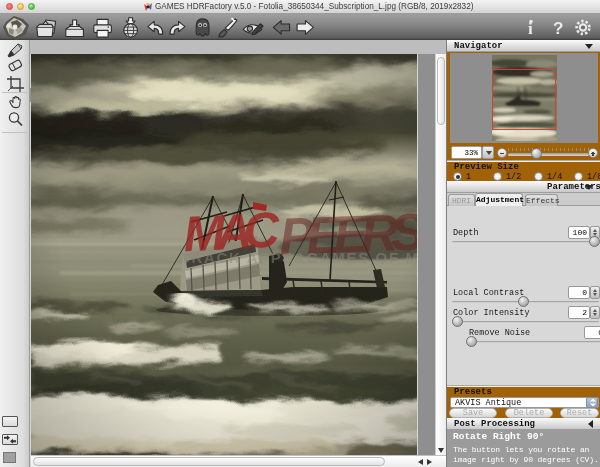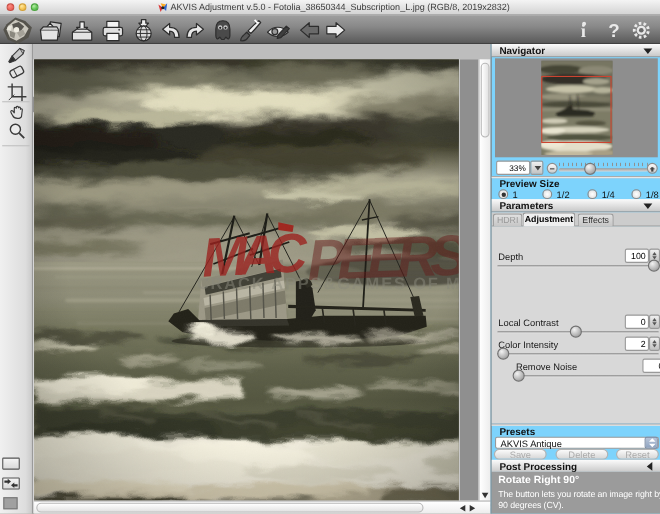"AKVIS Adjustment v.5.0 -" div { text: AKVIS Adjustment -> GAMES HDRFactory }
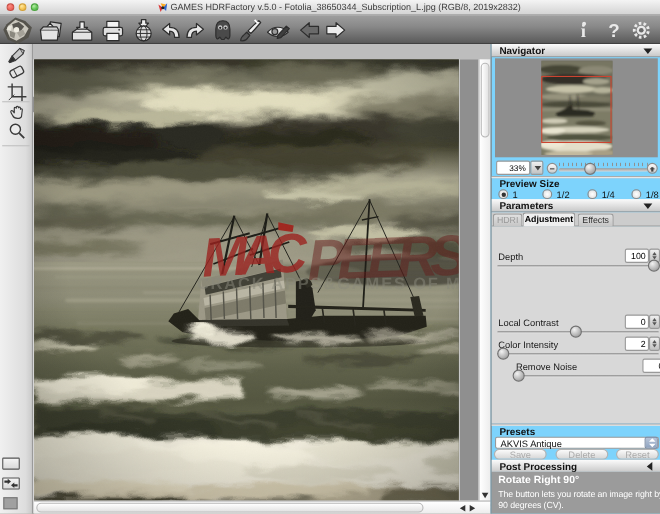"Navigator" #rightpanel { background: #7dd3fc -> #a16207; font-family: none -> Liberation Mono, monospace }
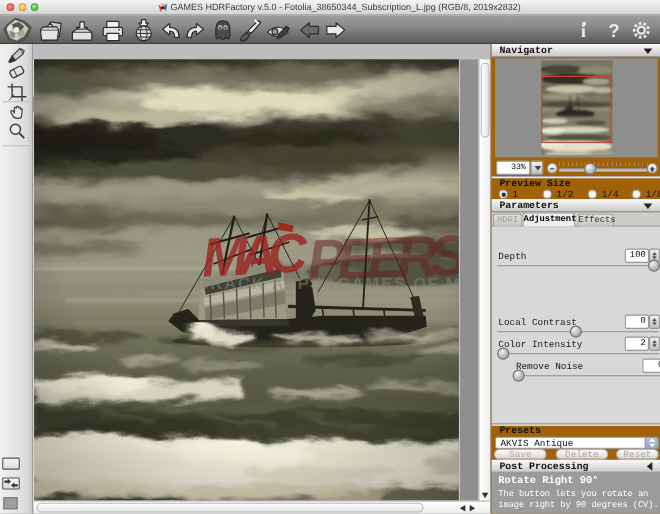"Parameters" div.rpa { text-align: none -> right }
